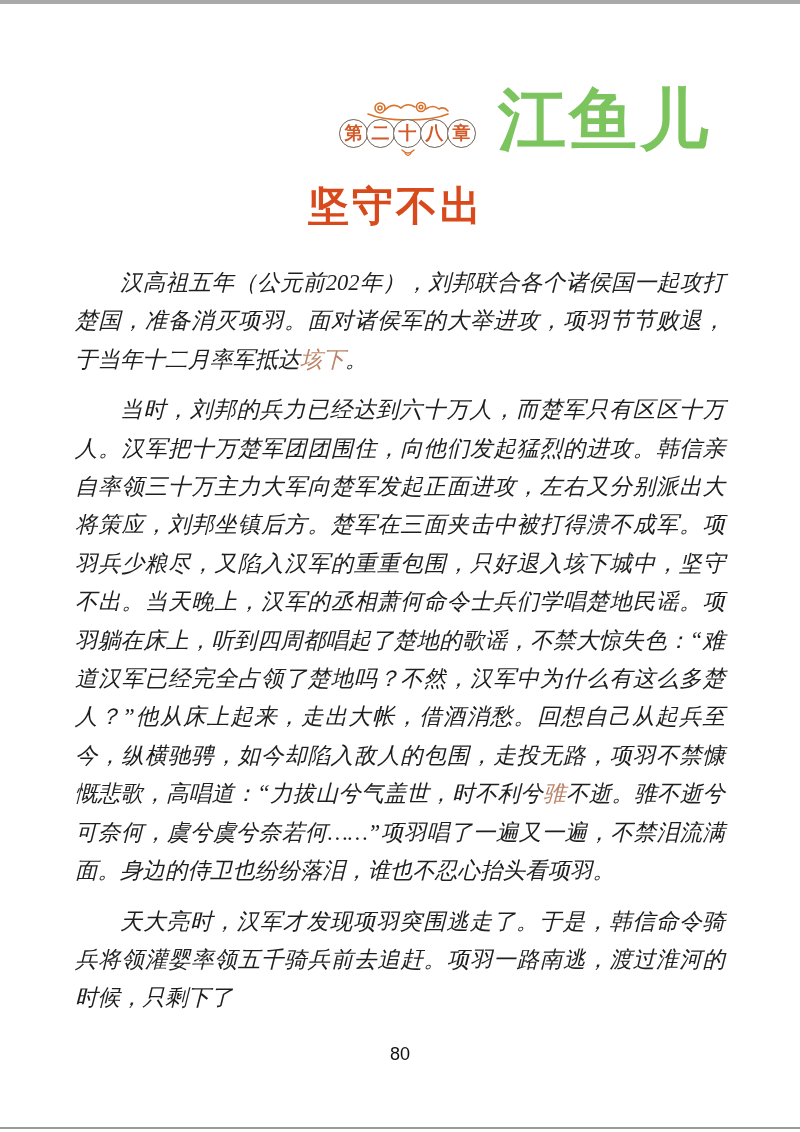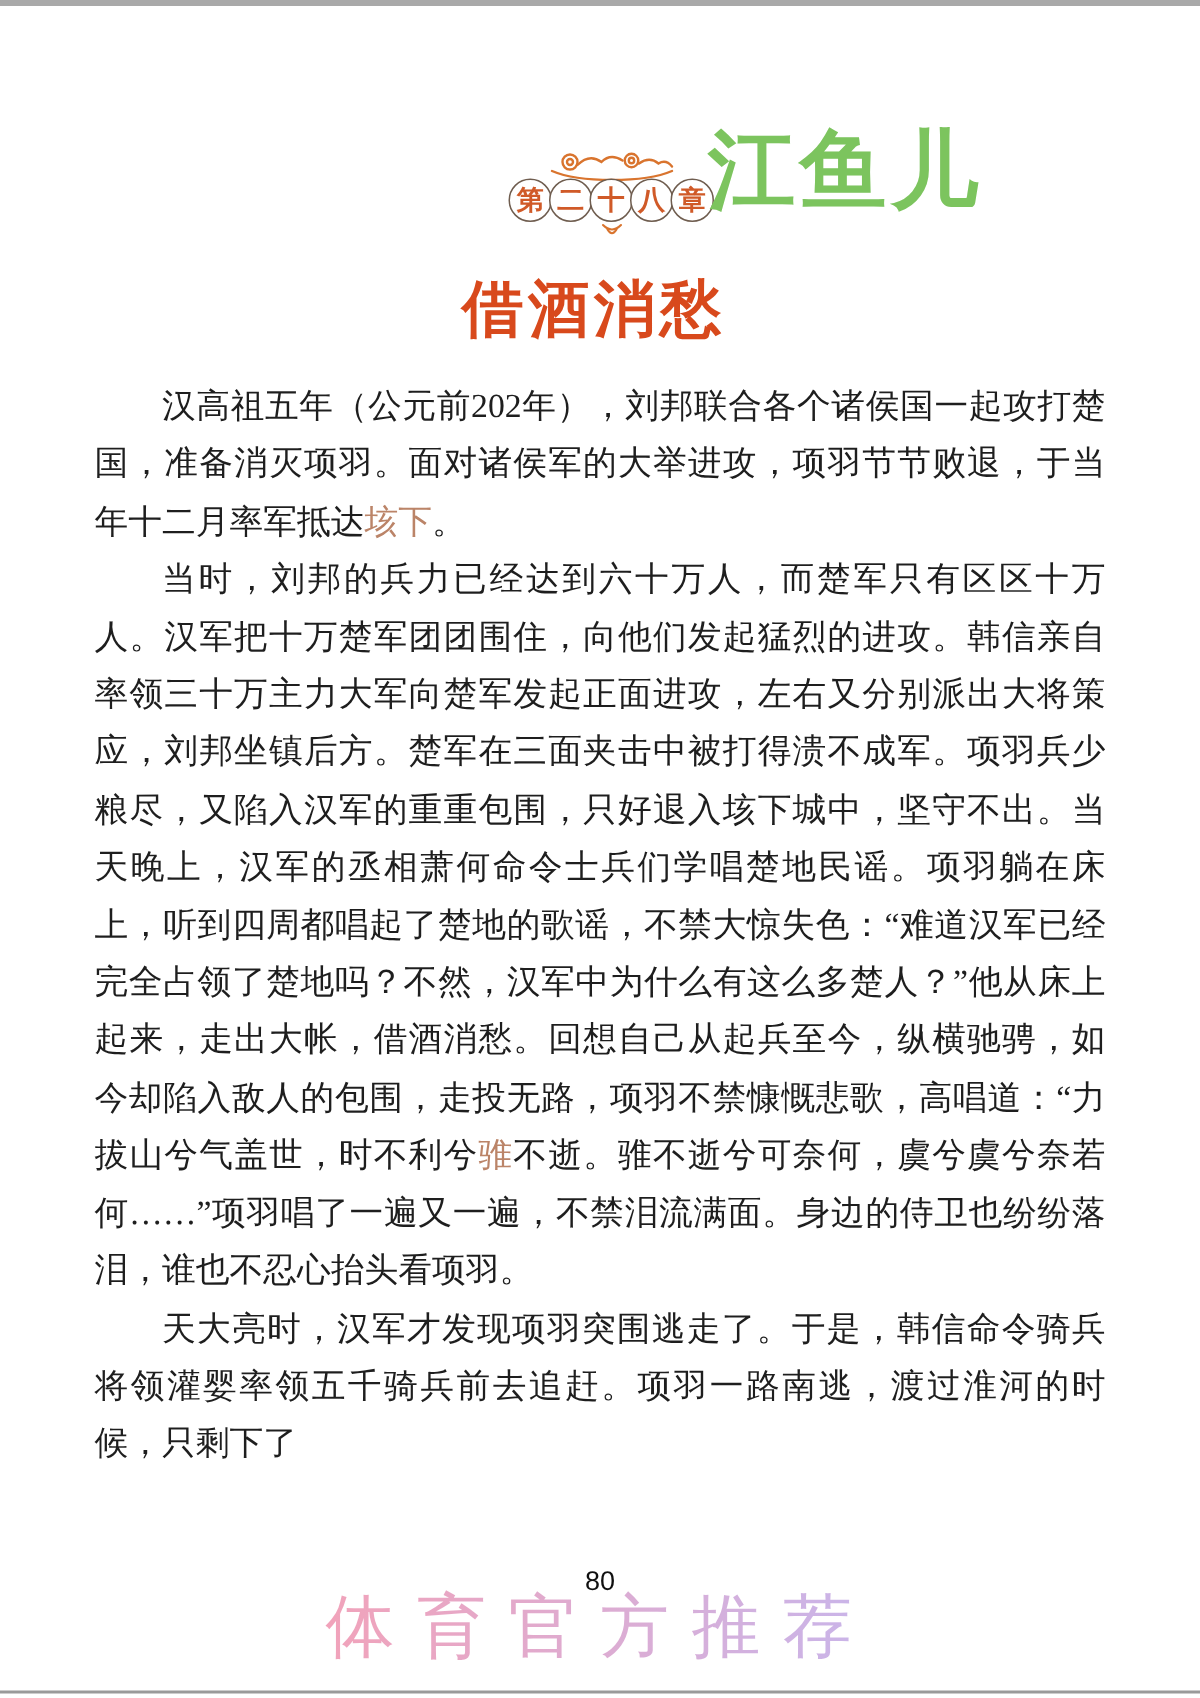"江鱼儿" .brand { font-size: 58px -> 68px; left: 472px -> 498px }
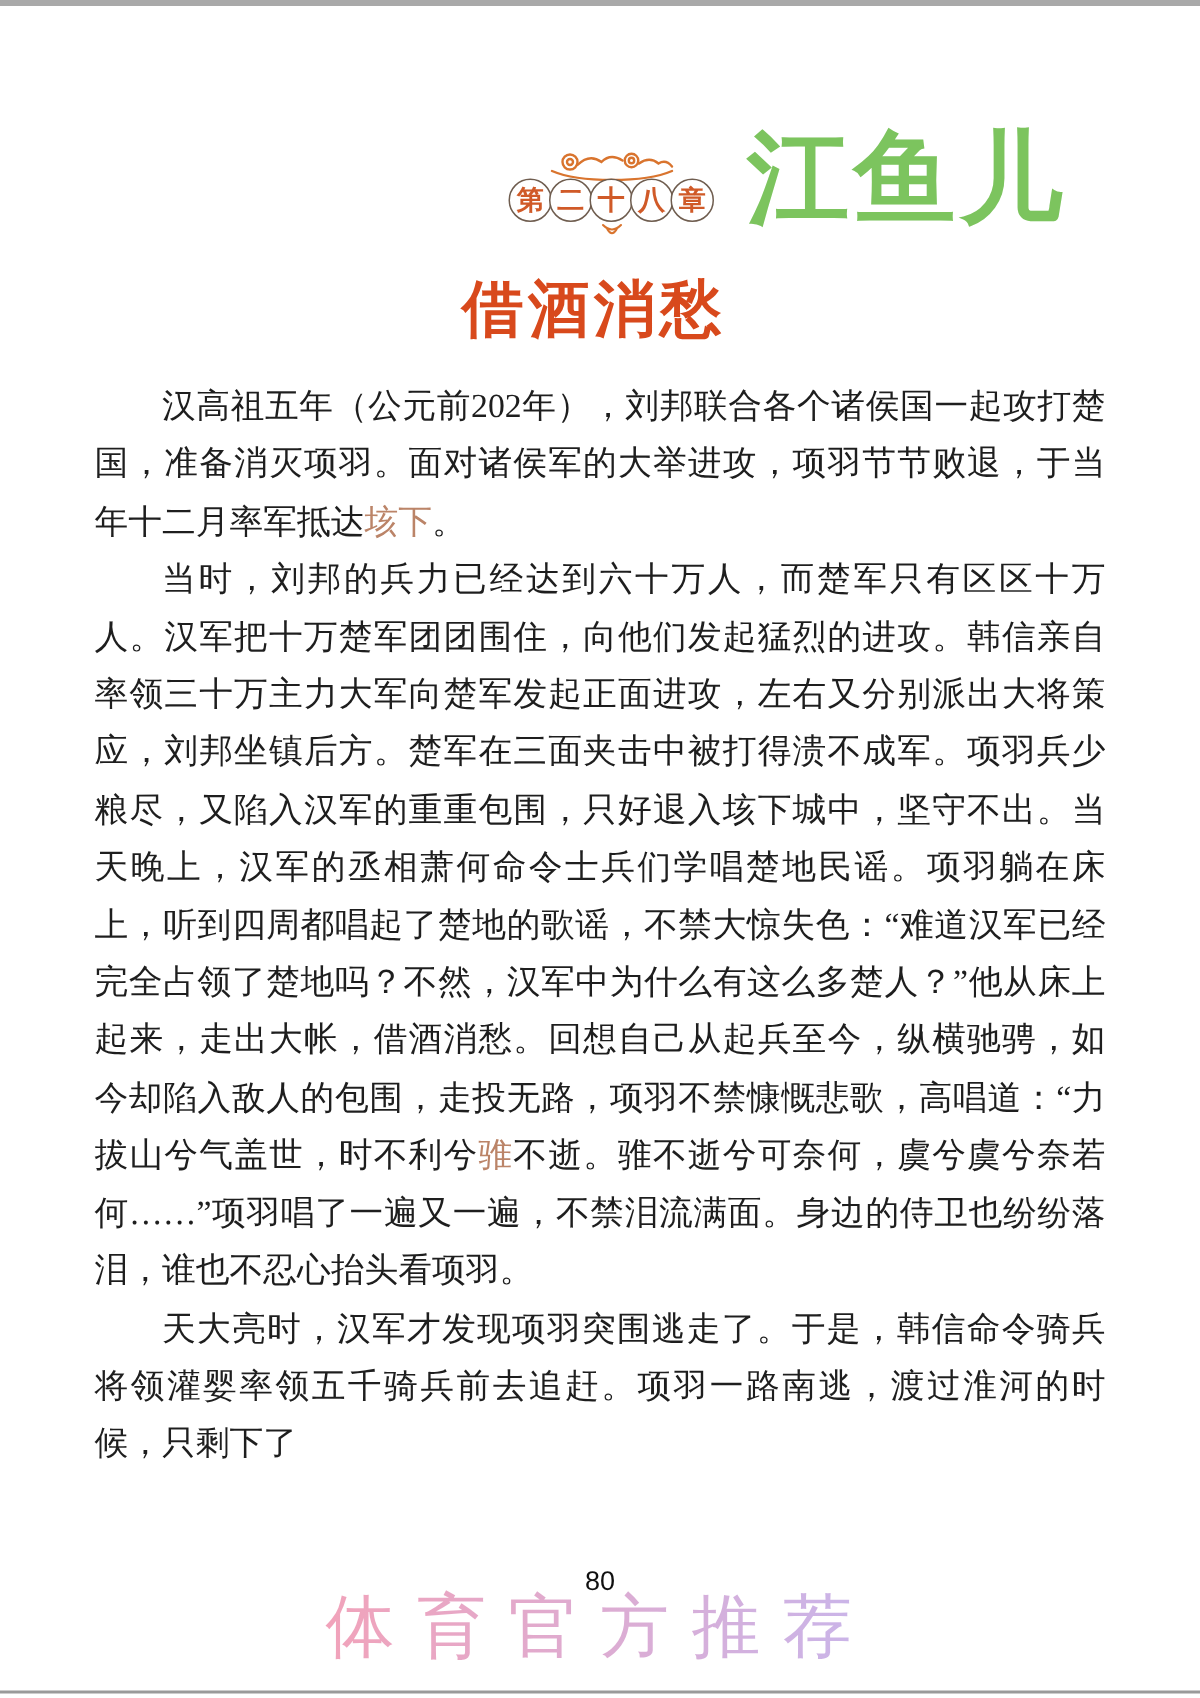"借酒消愁" h1.title { text: 借酒消愁 -> 坚守不出 }
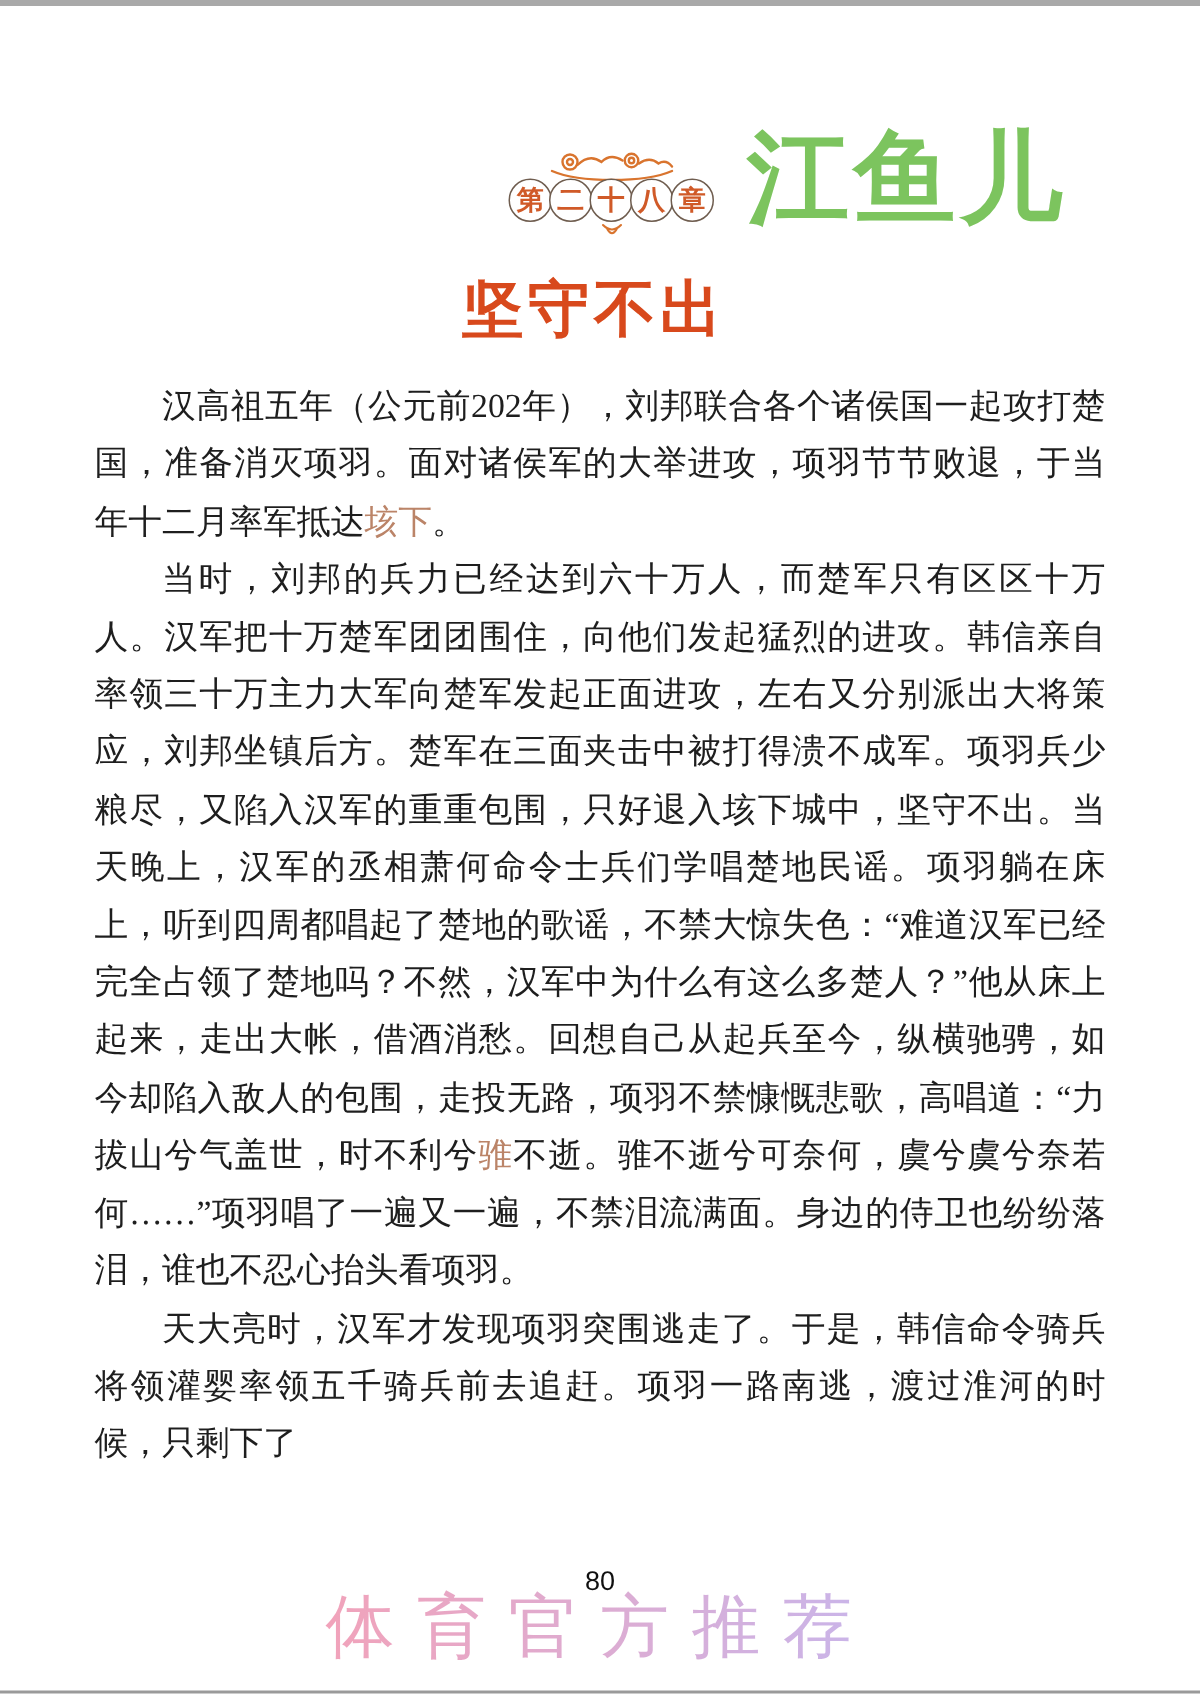"汉高祖五年（公元前202年），刘邦联合各个诸侯国一起攻打楚国，准备消灭项羽。面对" .body p { font-style: none -> italic; margin: 0 -> 12px }
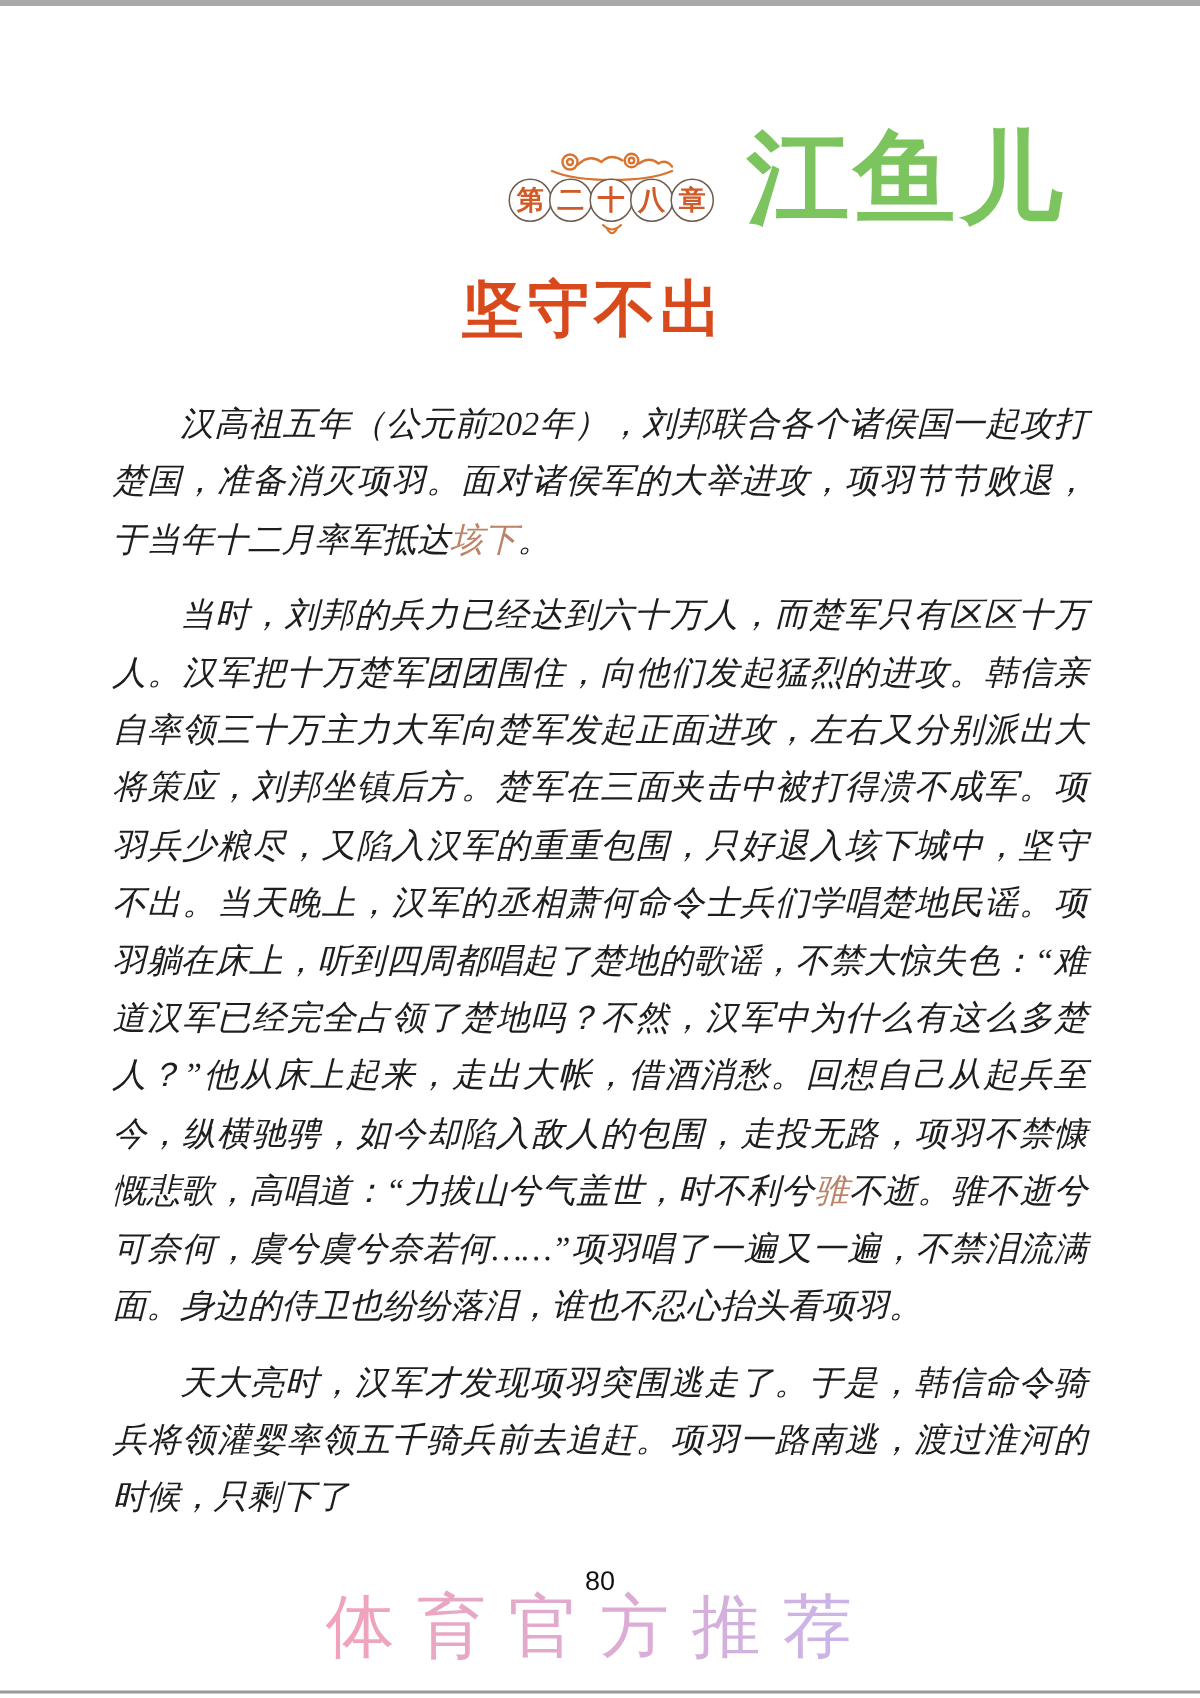"体育官方推荐" div.footer-watermark { html: <div>体育官方推荐</div> -> none }
